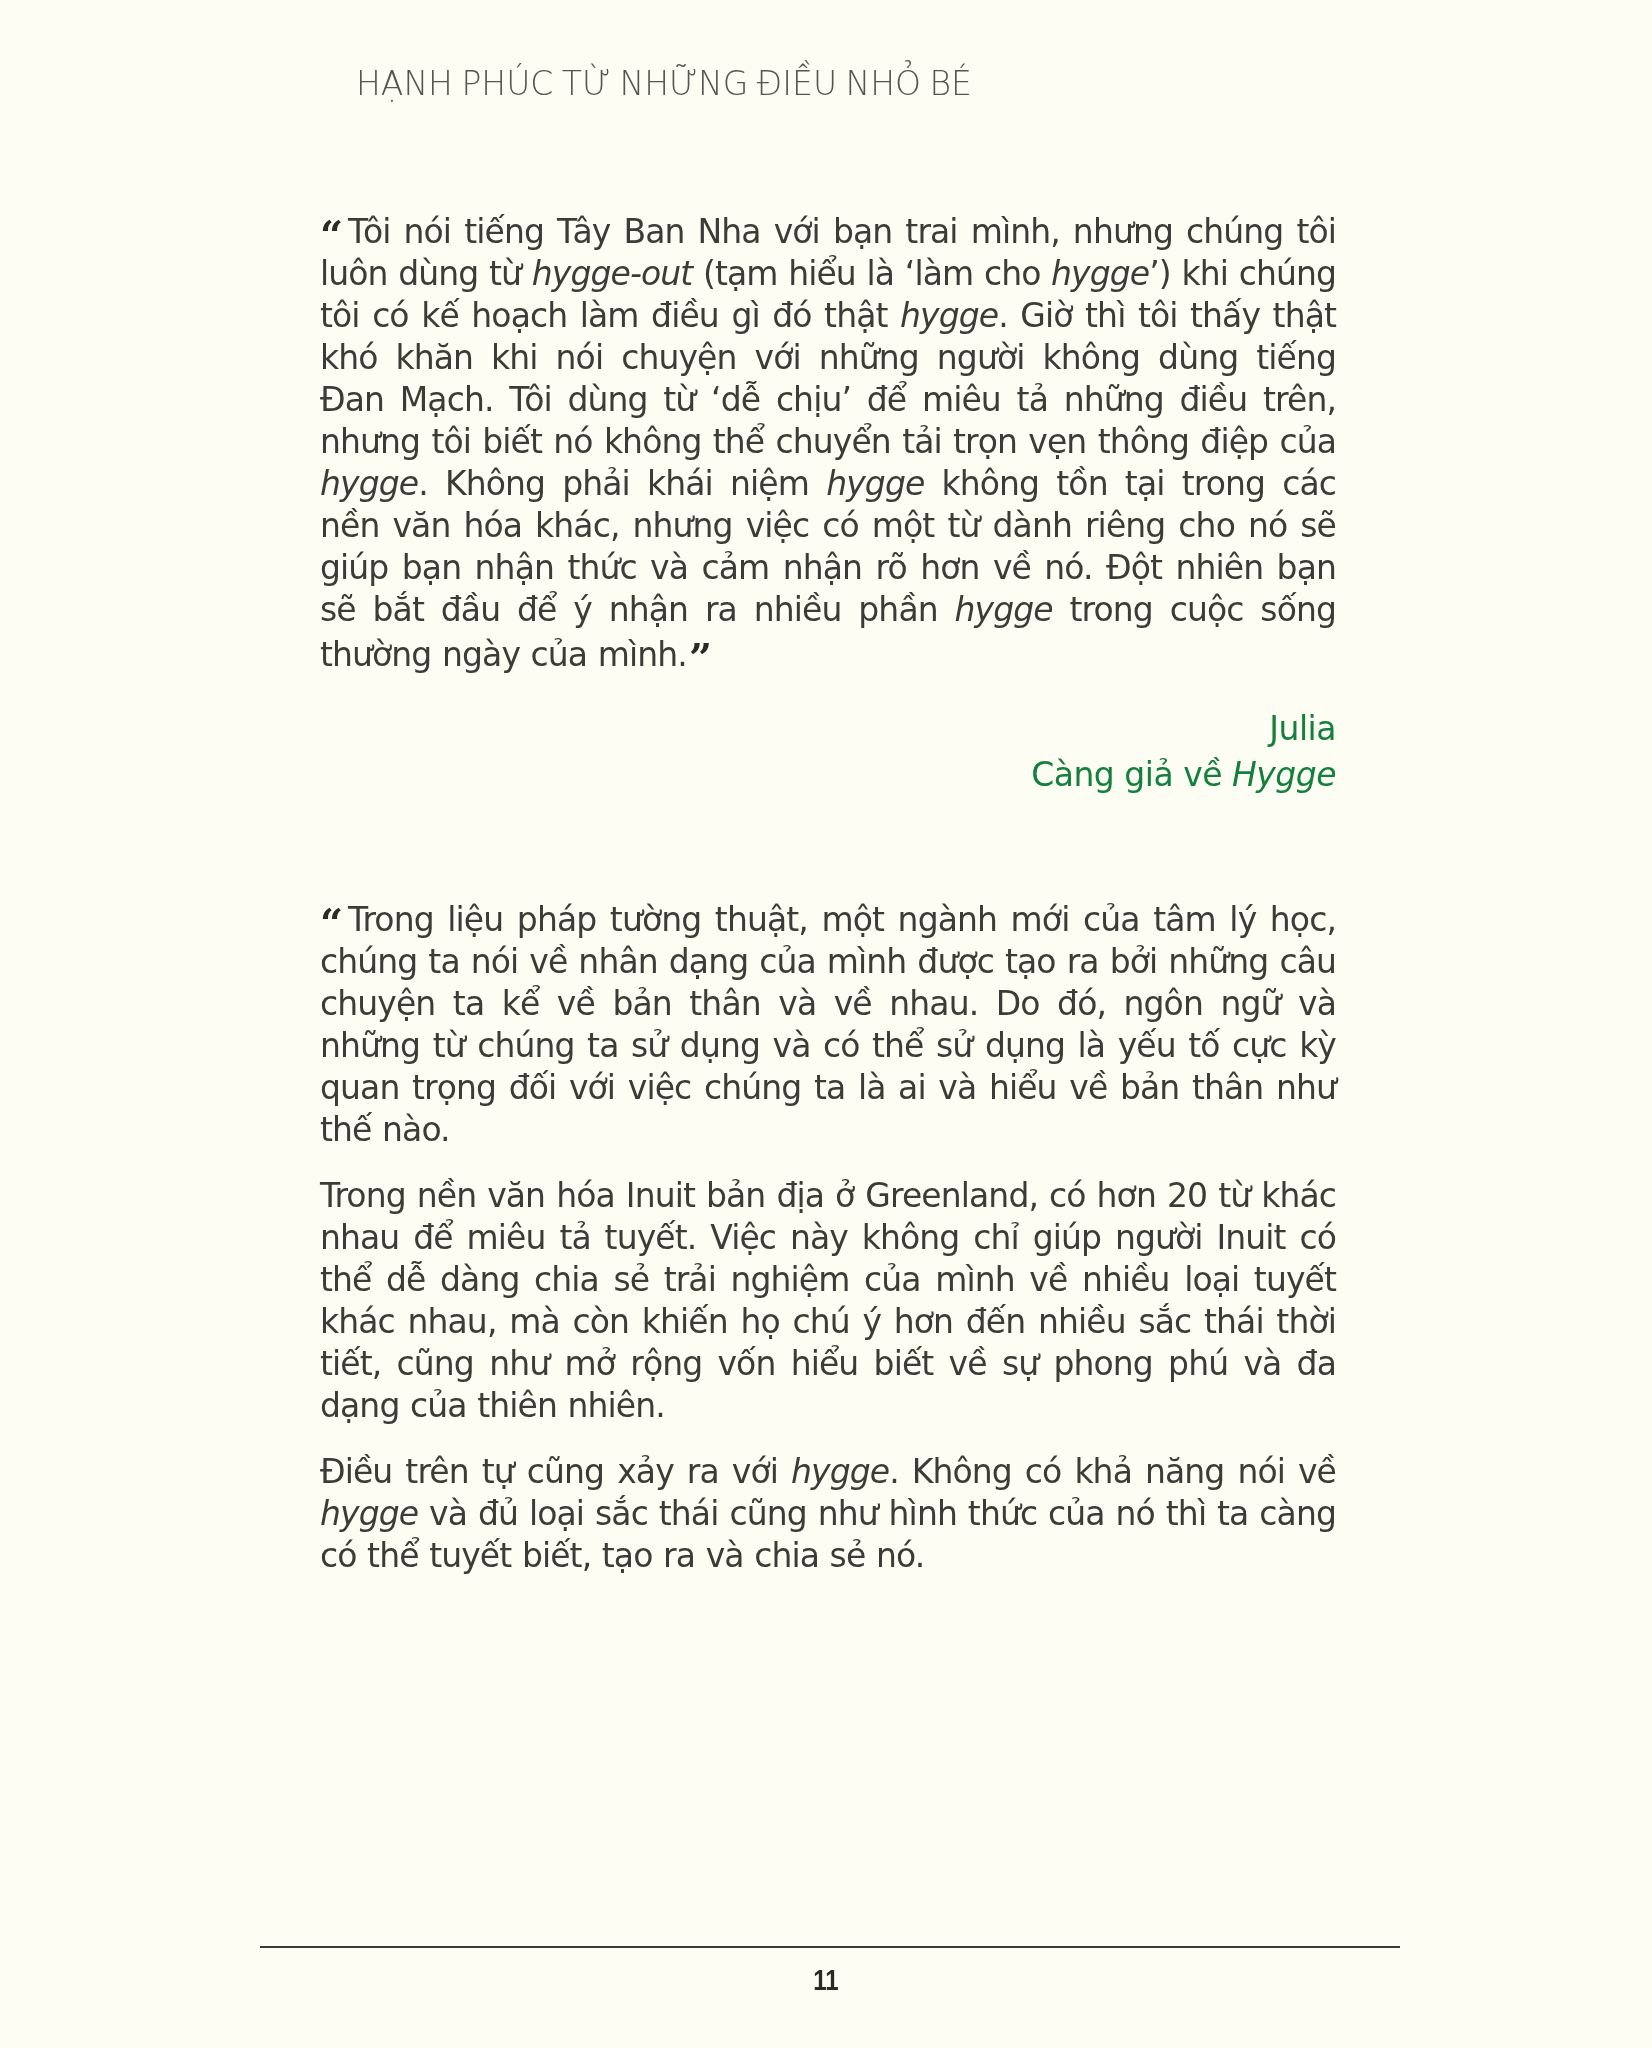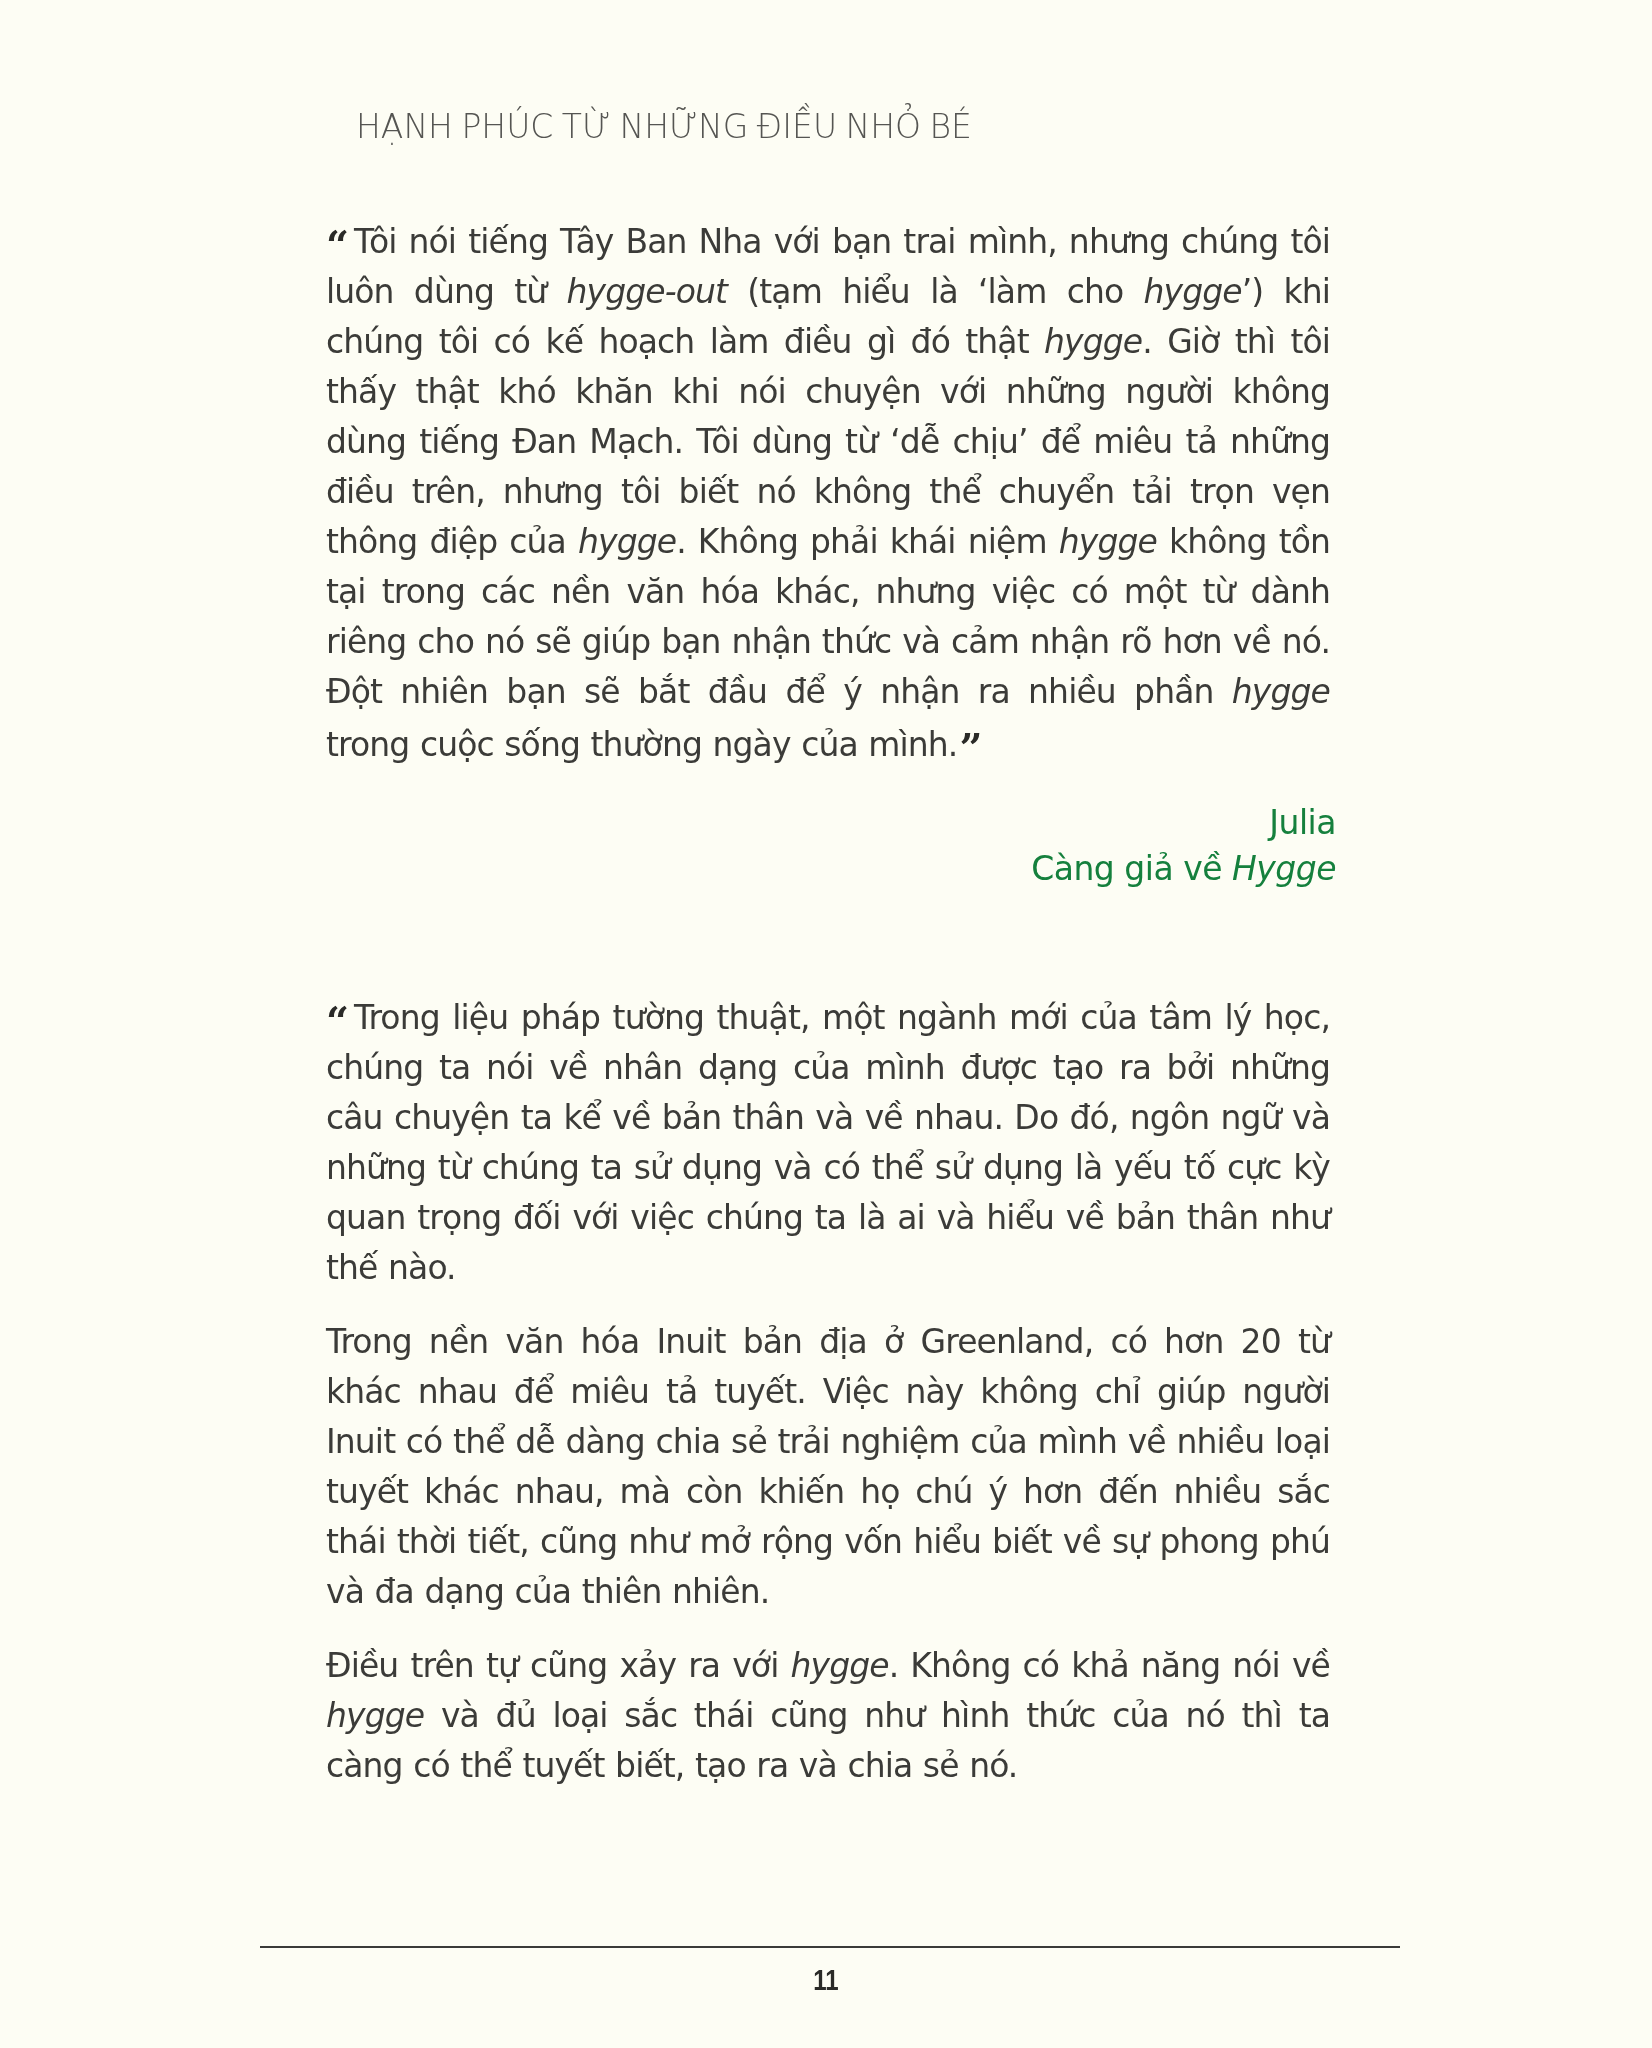"HẠNH PHÚC TỪ NHỮNG ĐIỀU" .page-header { margin-top: 43px -> none }
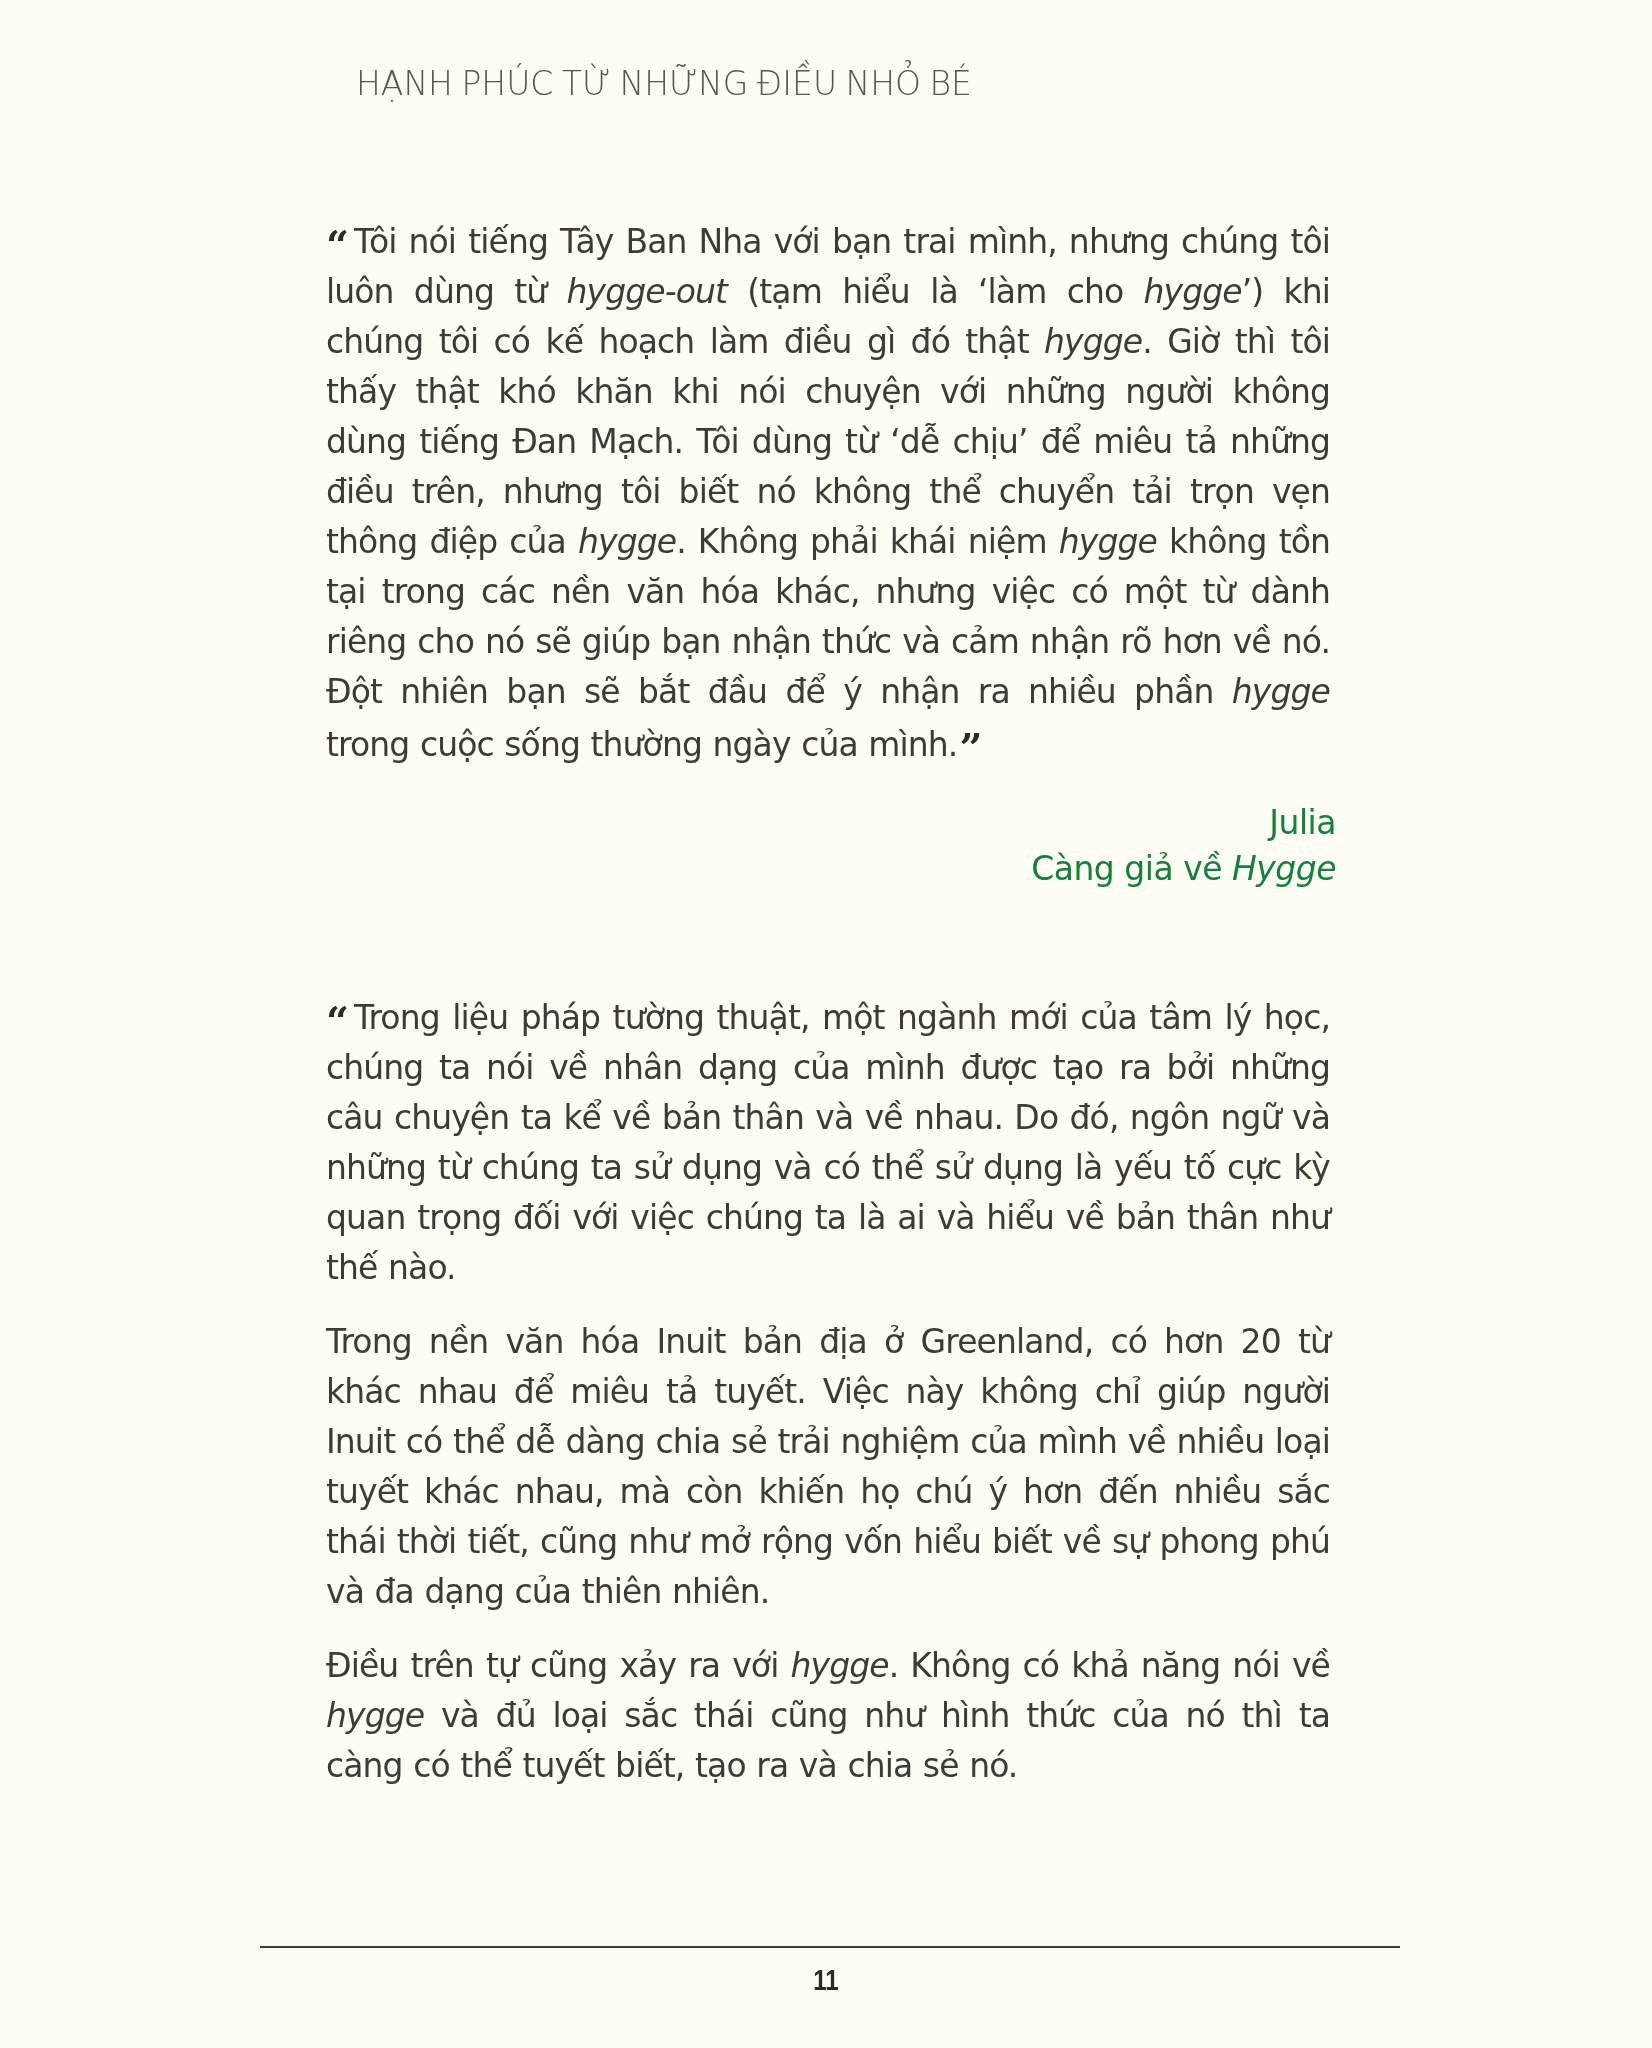"“ Tôi nói tiếng Tây" .para { line-height: 50px -> 42px; margin: 6px -> 0 }
